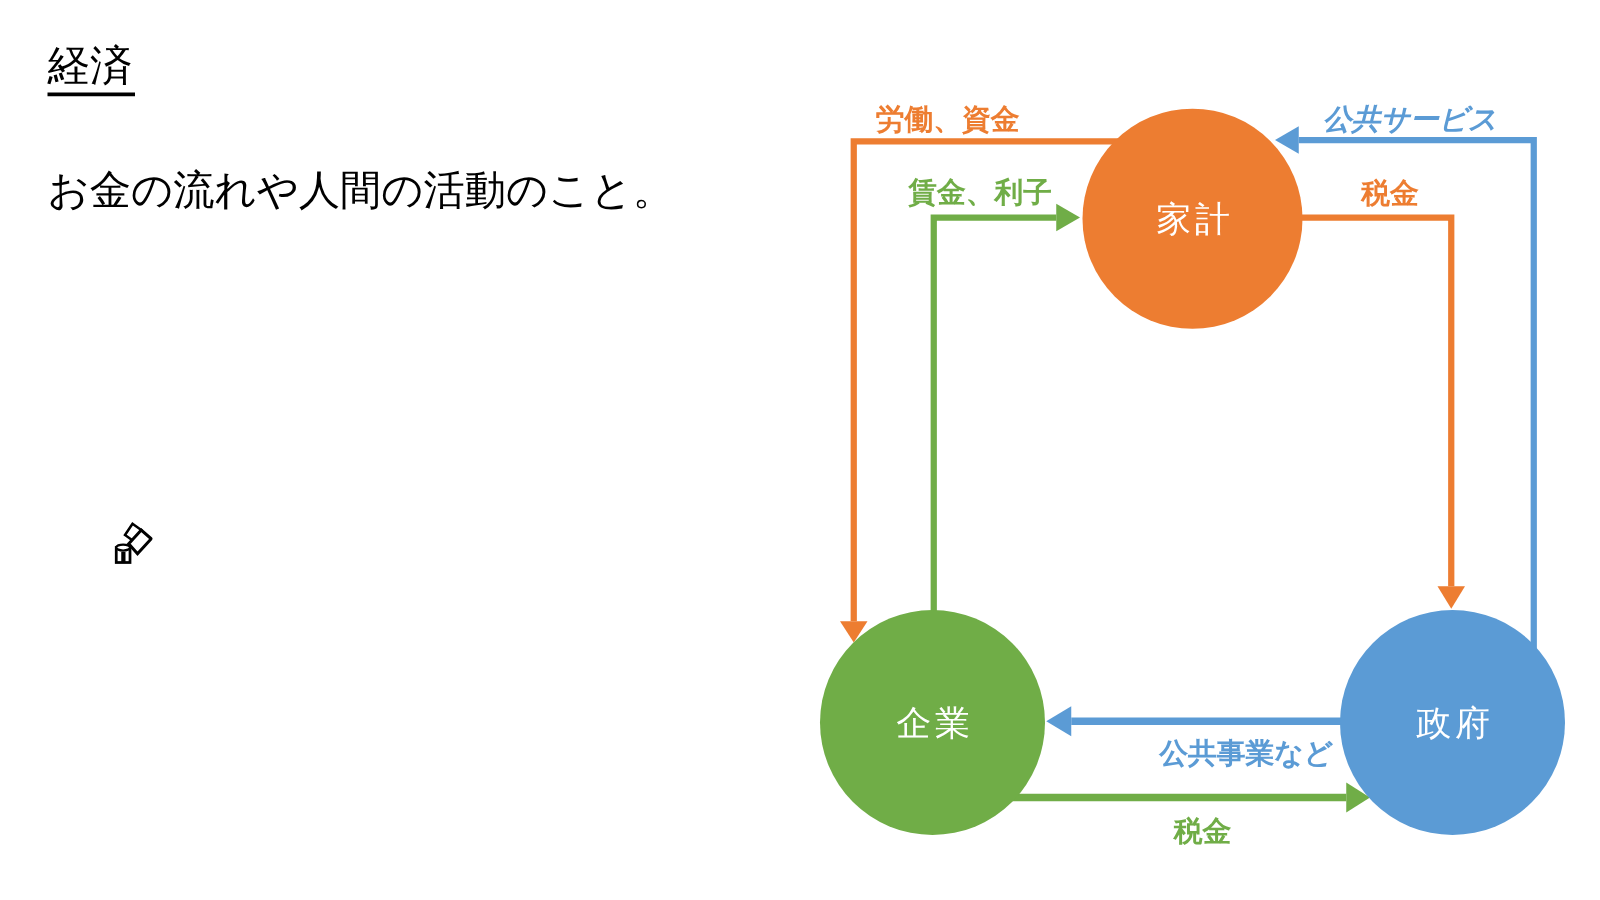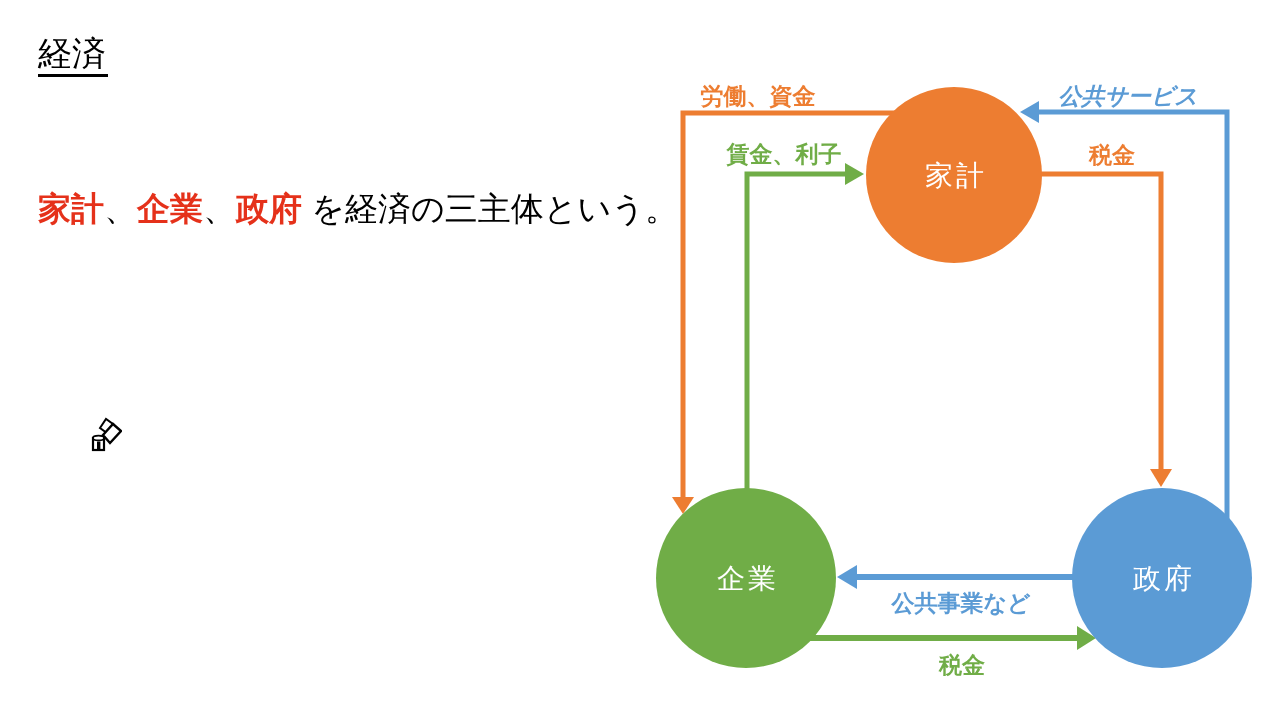"お金の流れや人間の活動のこと。" div.txt { html: none -> <div>お金の流れや人間の活動のこと。</div> }
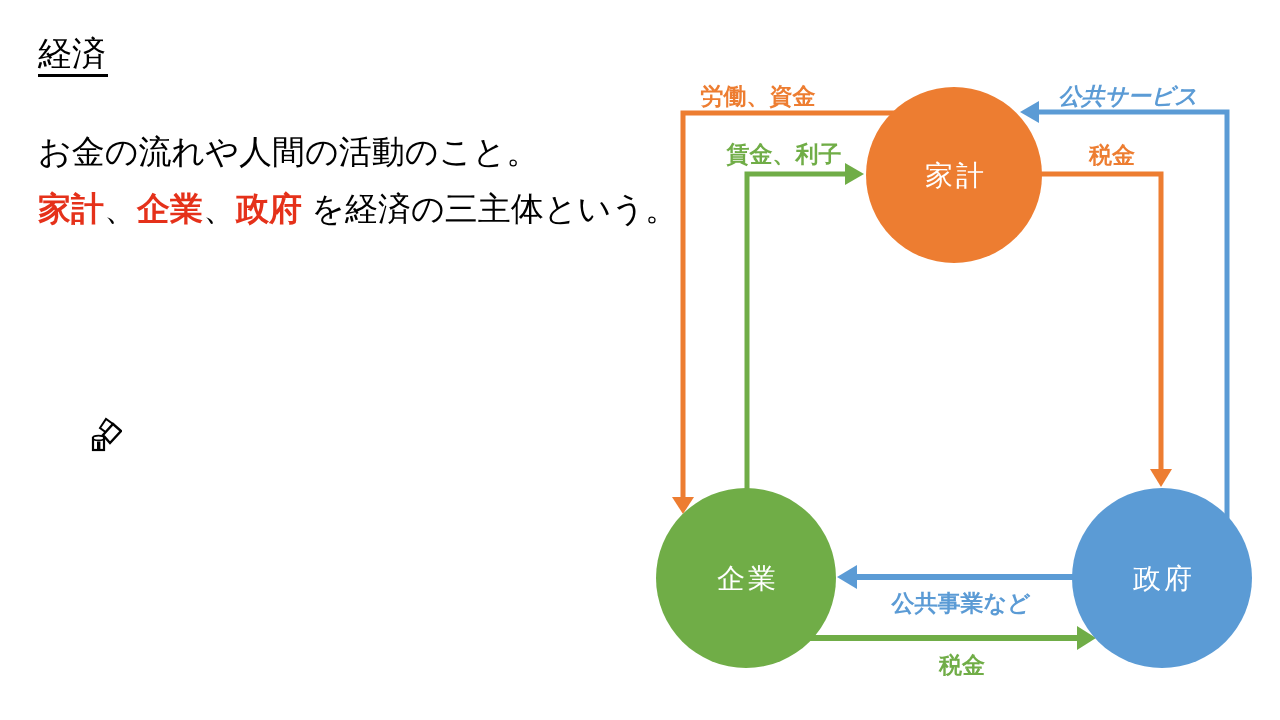"家計、企業、政府 を経済の三主体という。" div.txt { html: <div> <span>家計</span><span>、</span><span>企業</span><span>、</span><span>政府</span><span> を経済の三主体という。</span> </div> -> none }
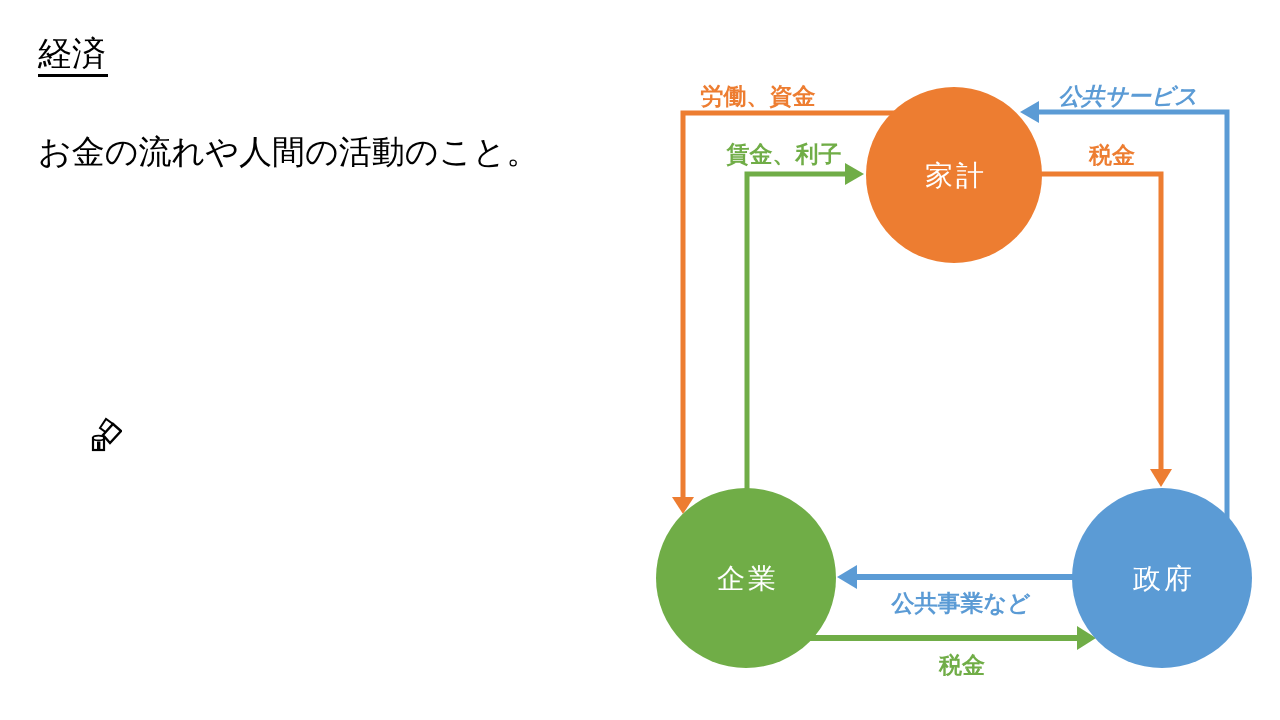"公共事業など" div.dlabel { margin-left: none -> 36px }
